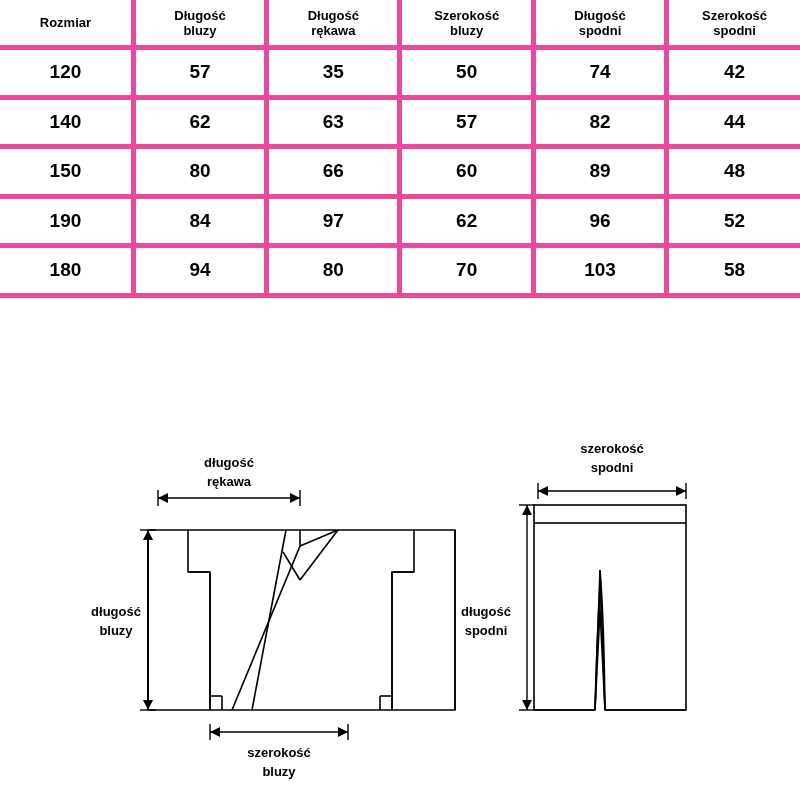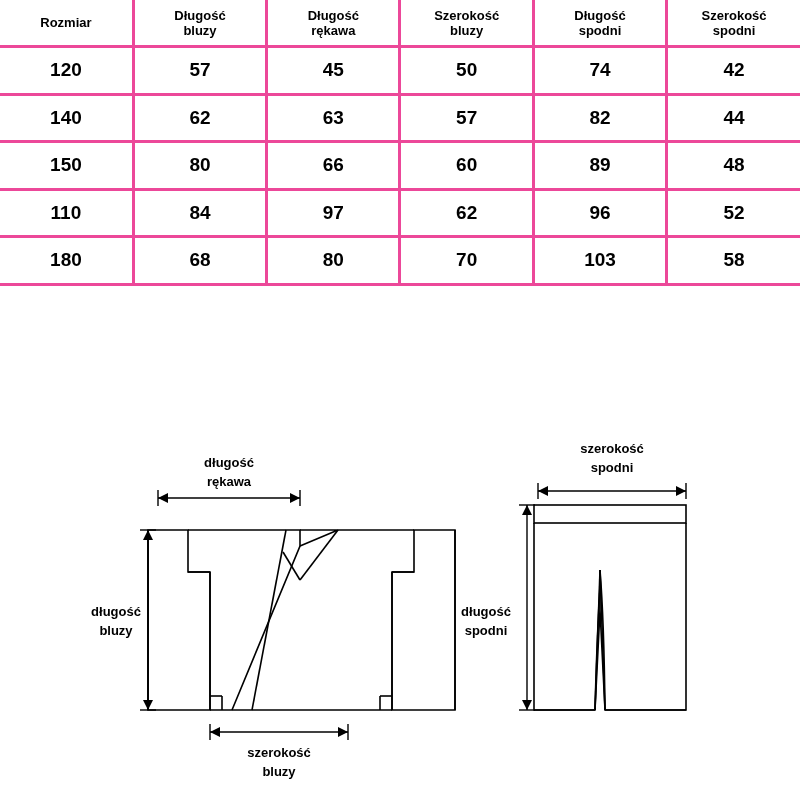"120" .size-table td, .size-table th { border: 3px solid #ec4899 -> 5px solid #ec4899 }
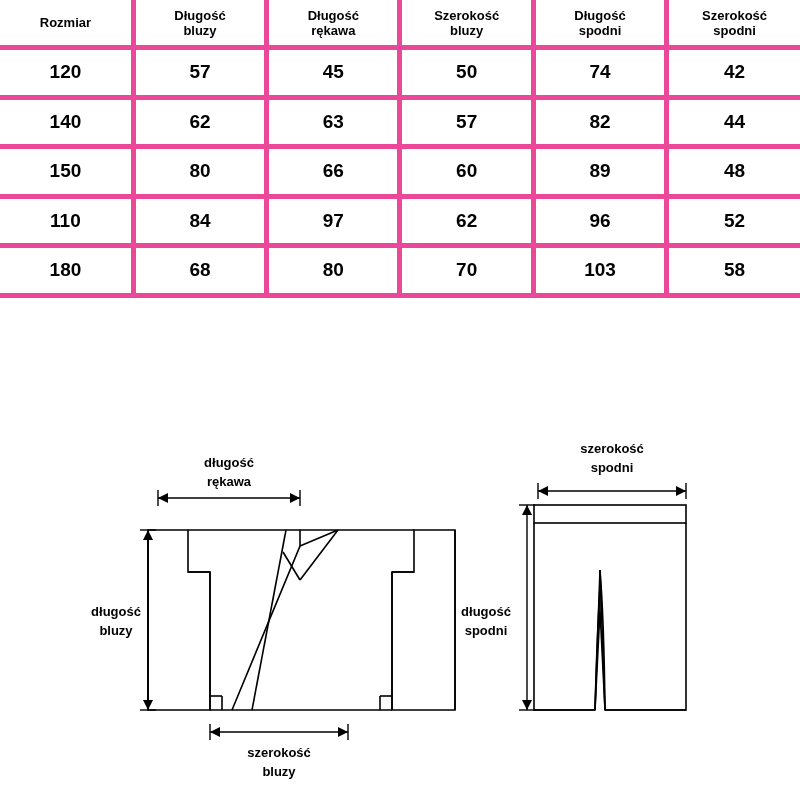"45" td { text: 45 -> 35 }
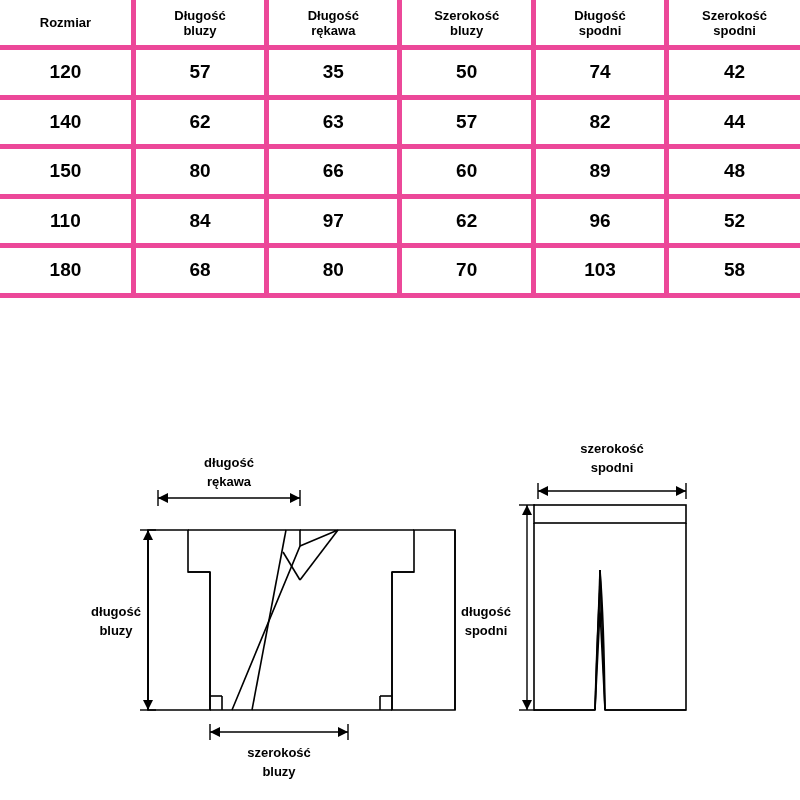"110" td { text: 110 -> 190 }
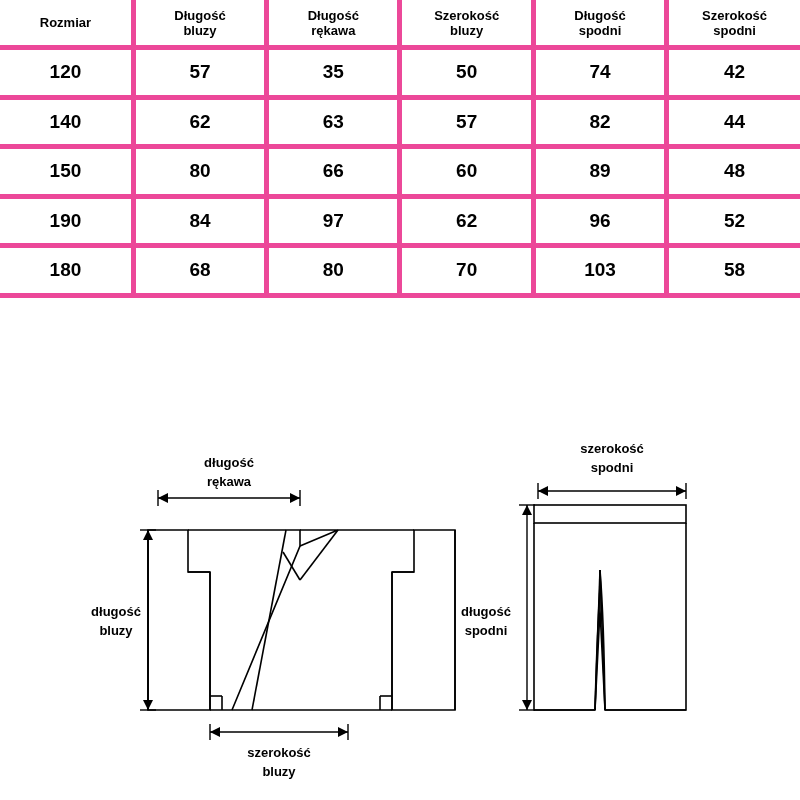"68" td { text: 68 -> 94 }
